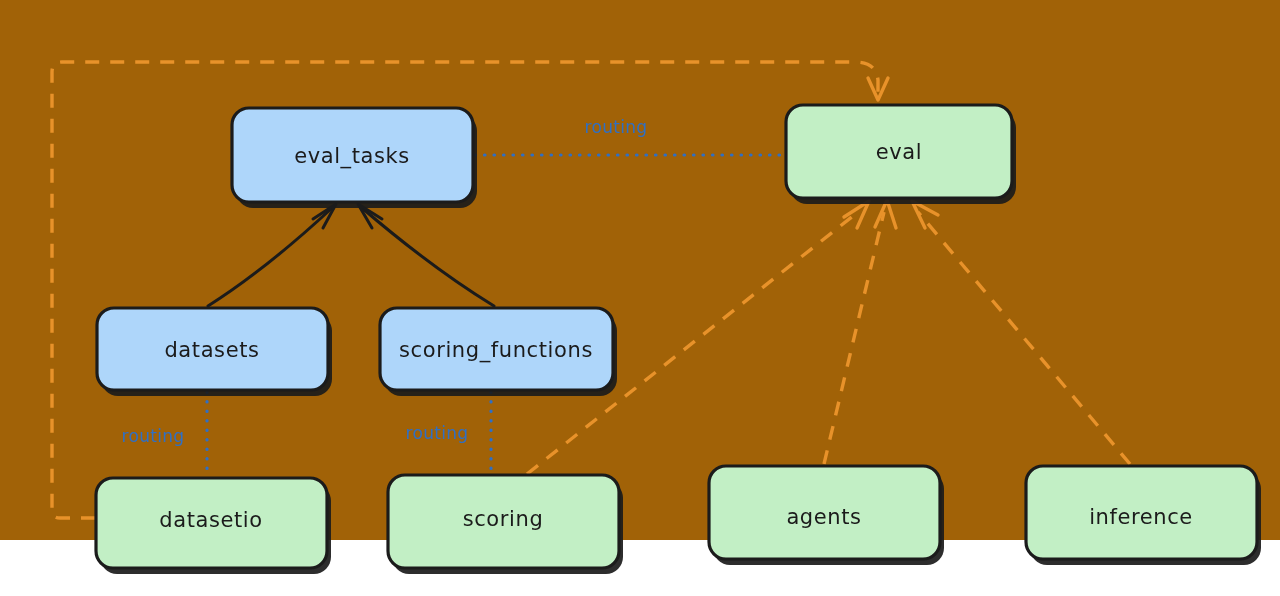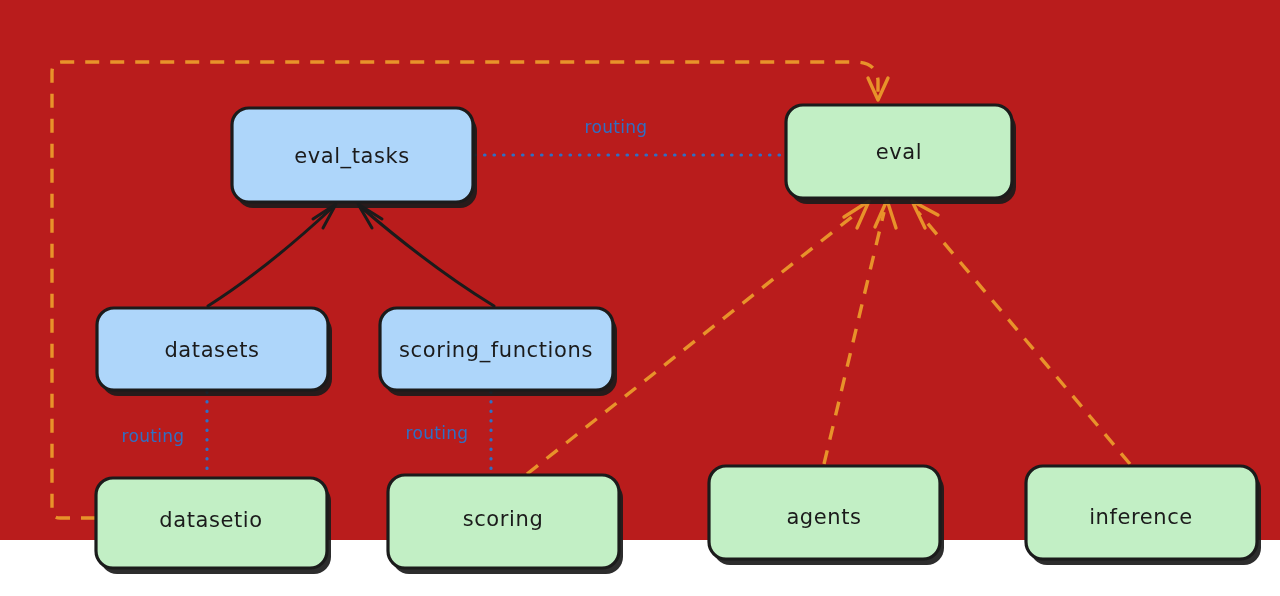"routing" #diagram-root { background: #b91c1c -> #a16207 }
